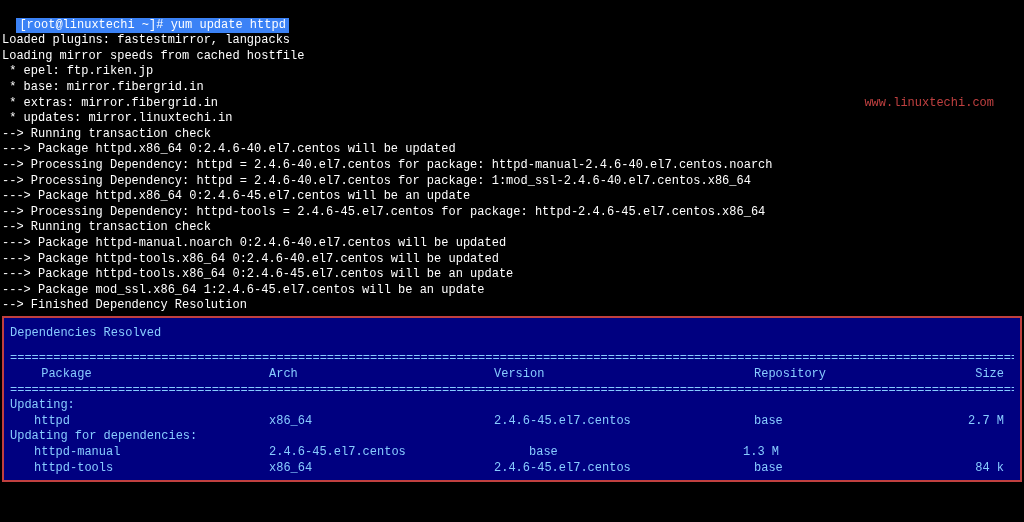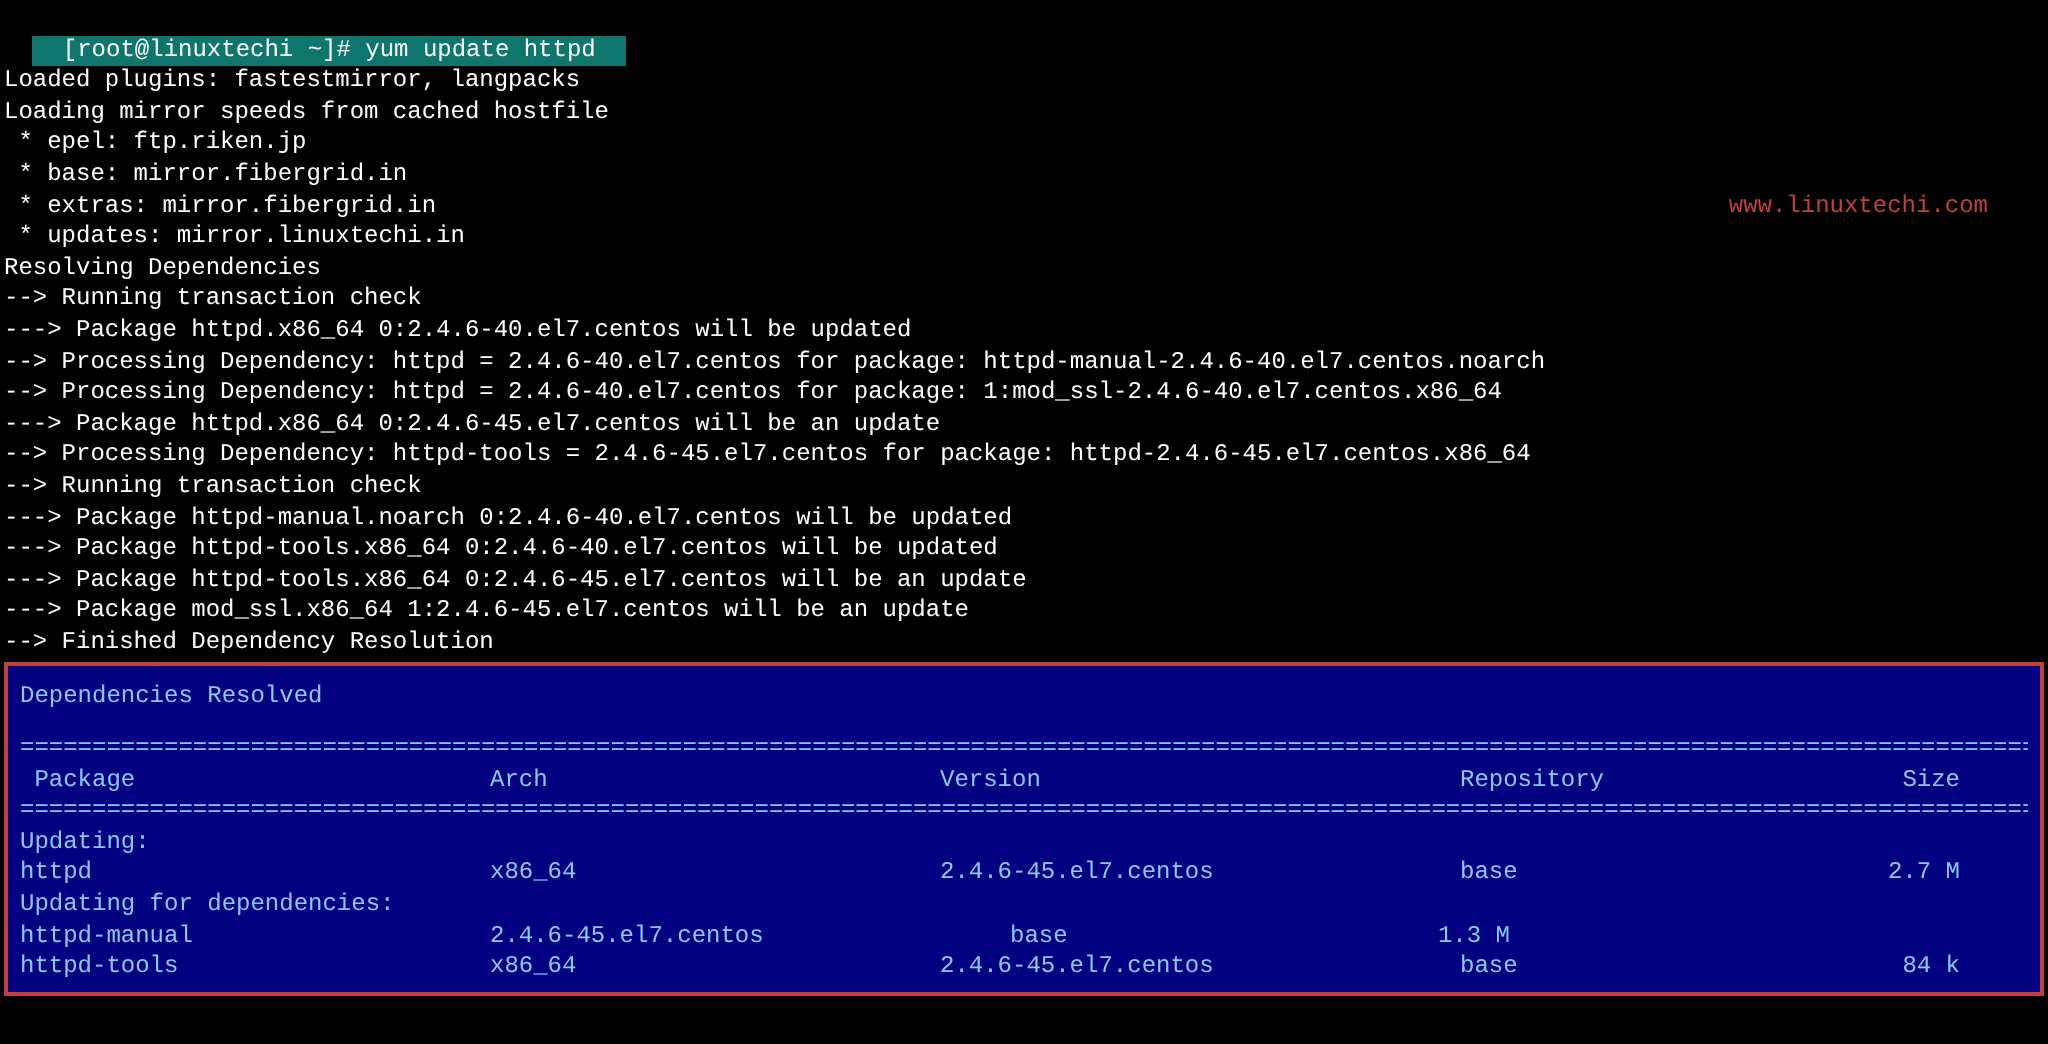"[root@linuxtechi ~]# yum update httpd" .prompt-highlight { background: #0f766e -> #3b82f6; padding: 0 15px -> 0 3px }
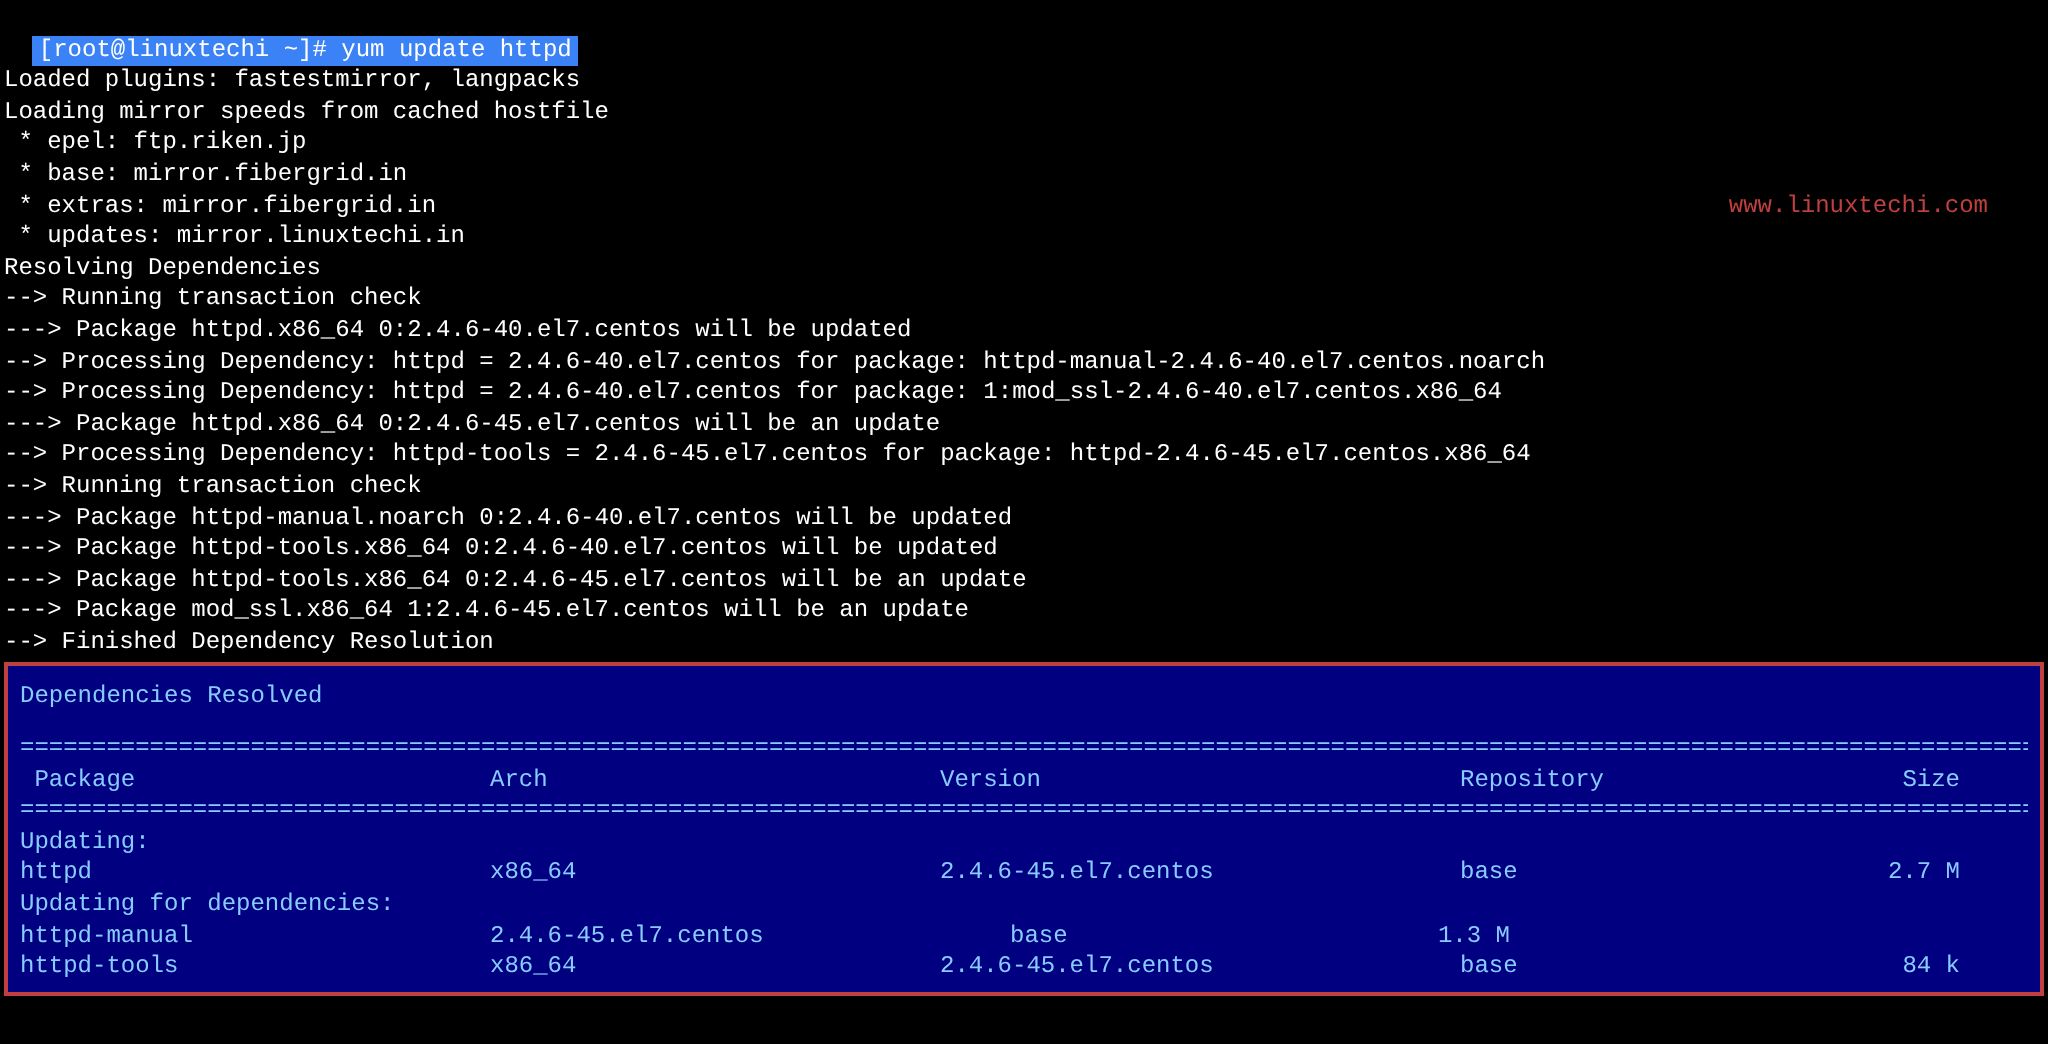"Resolving Dependencies" div.term-line { html: <div>Resolving Dependencies</div> -> none }
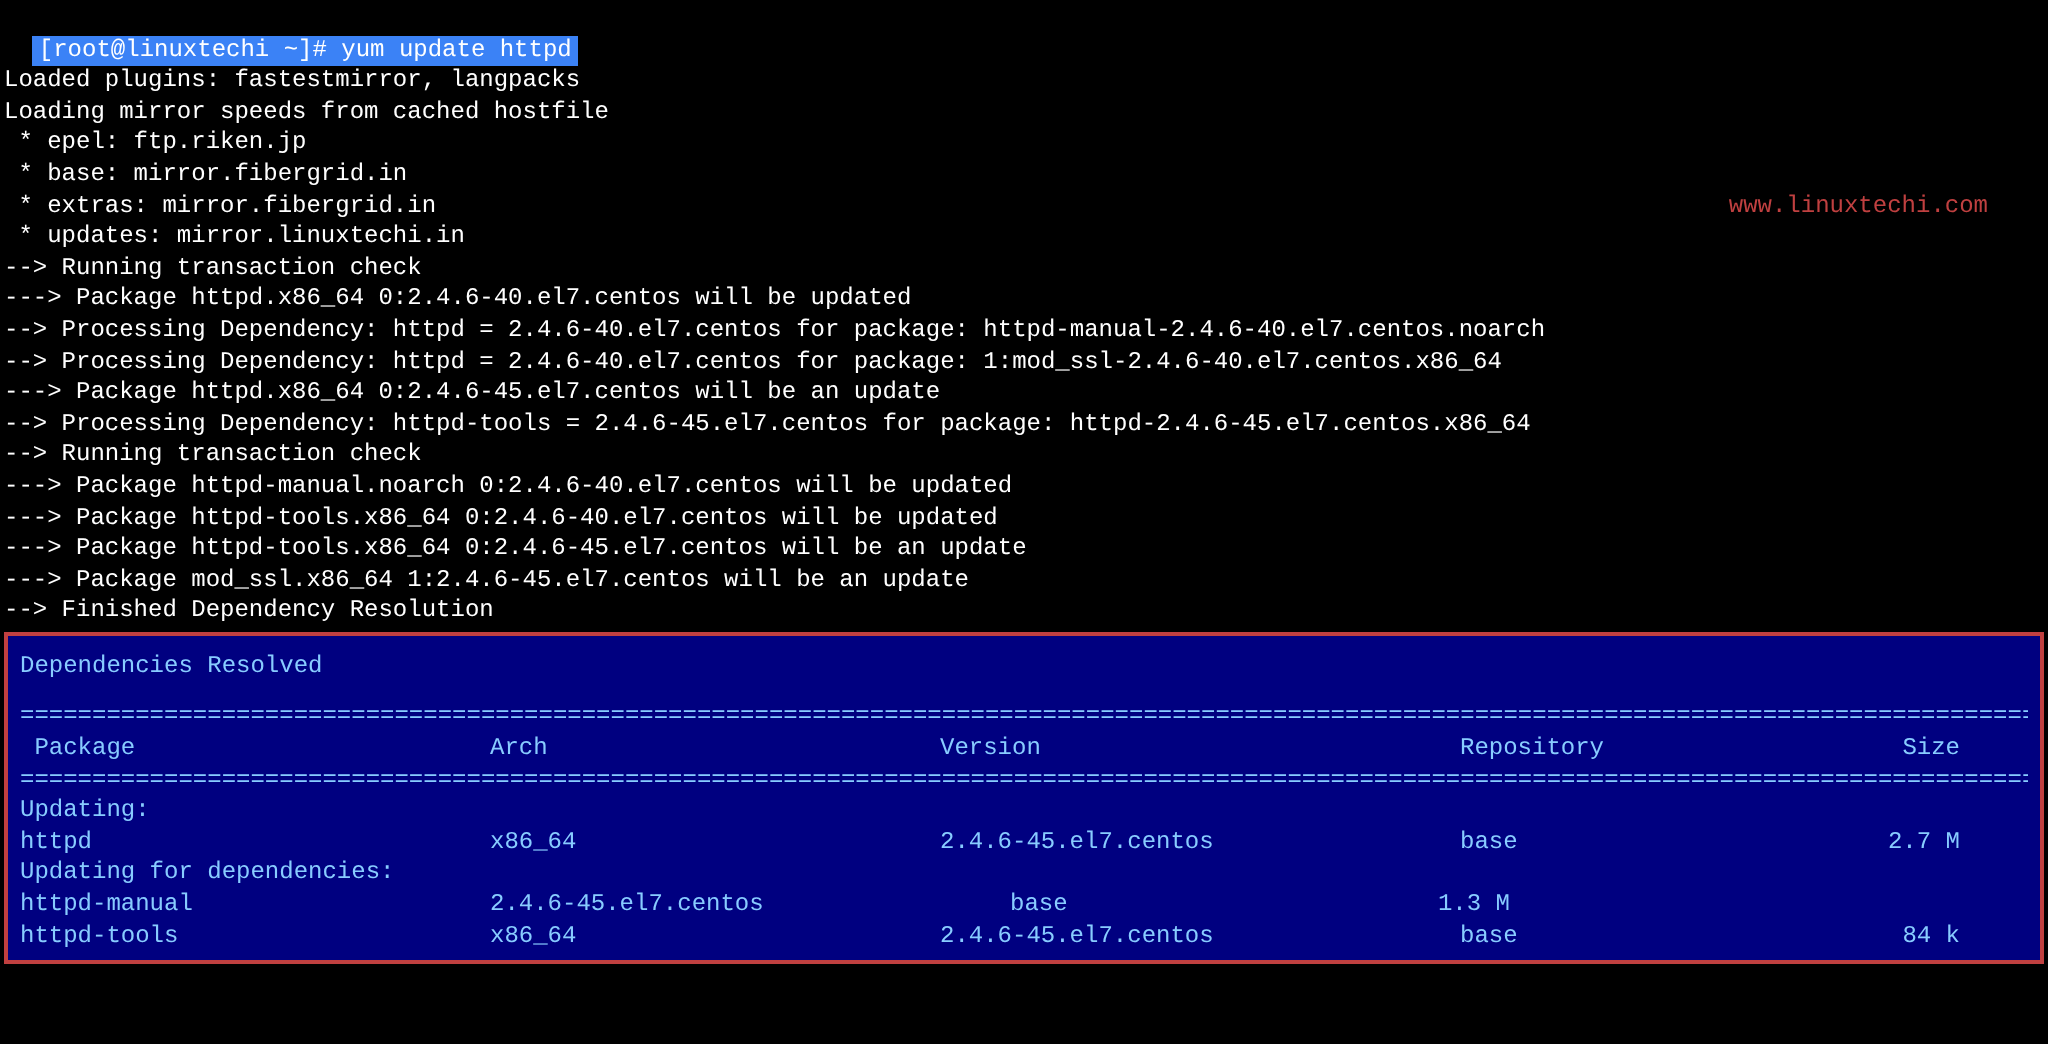"Package" .col-pkg { margin-left: none -> 24px }
